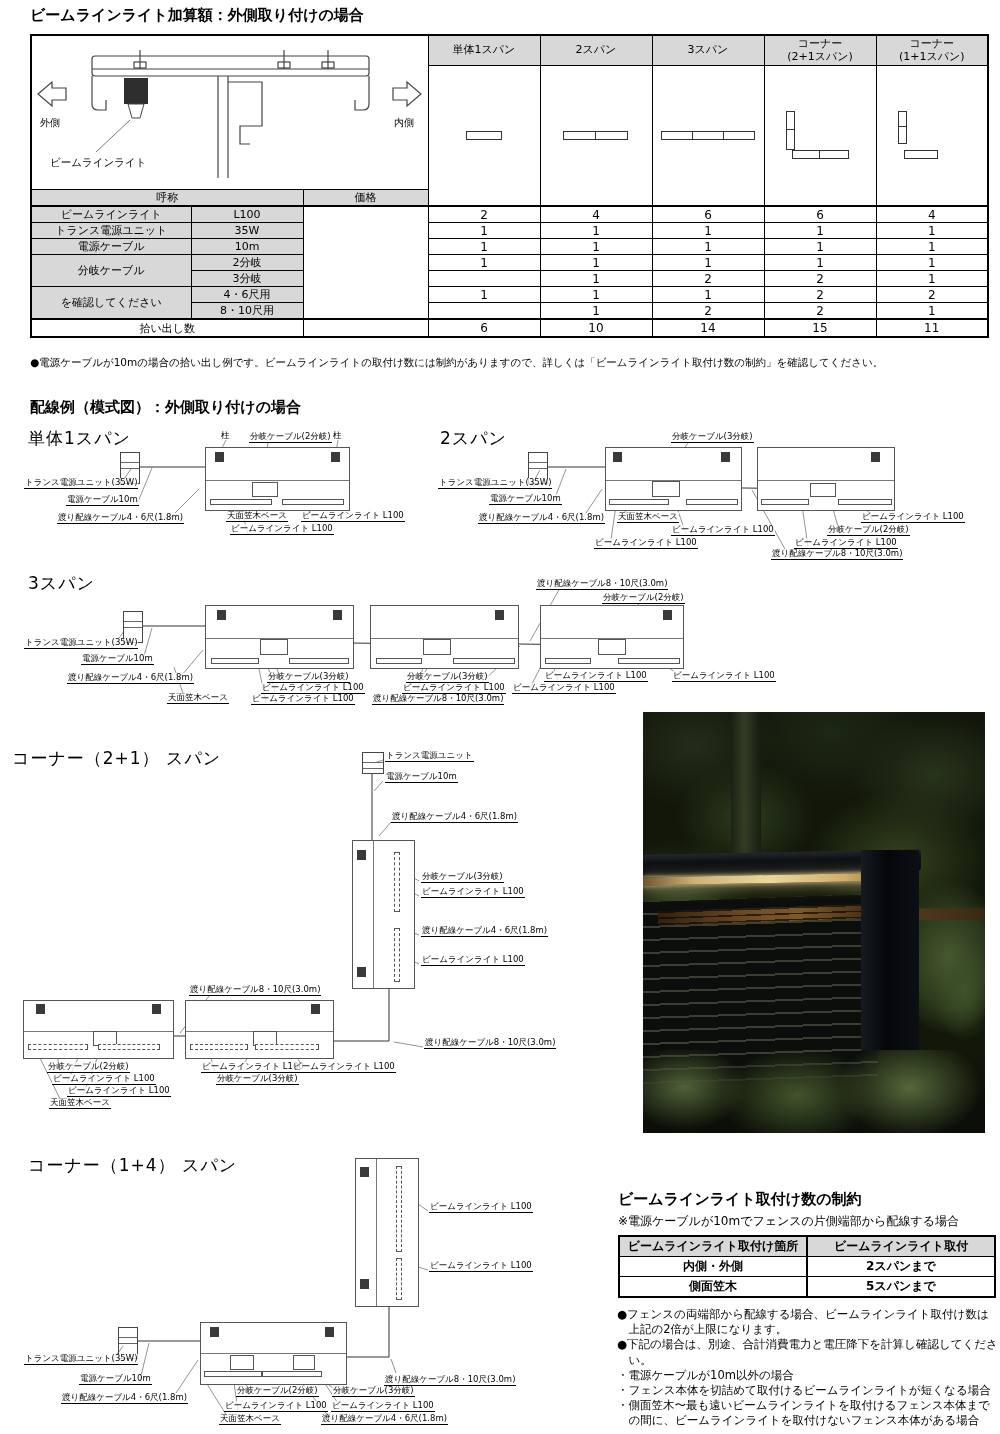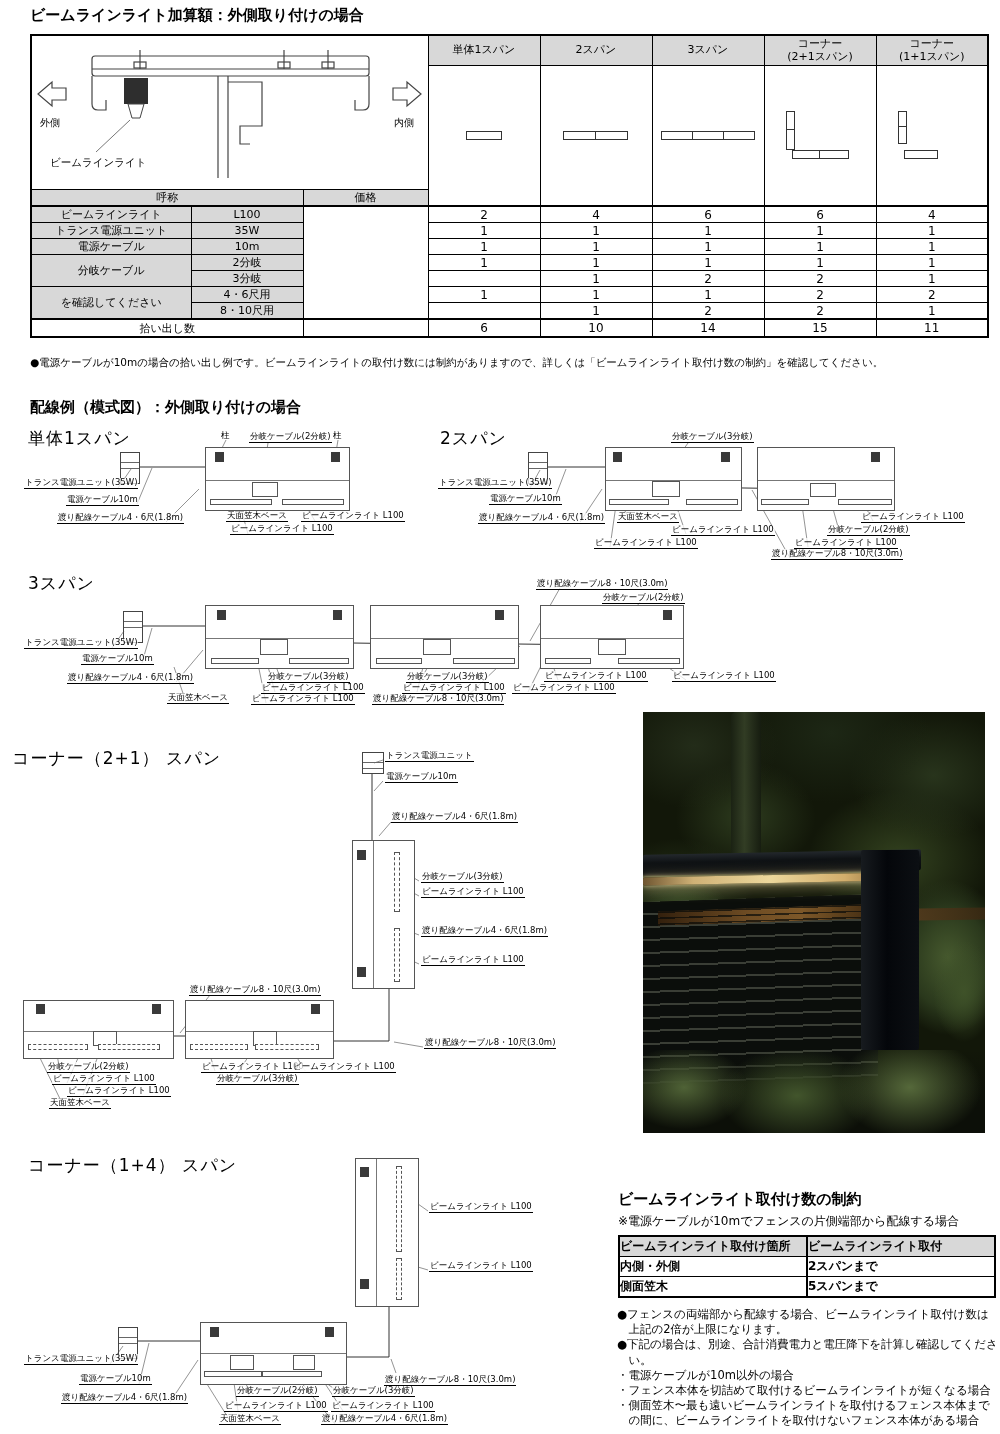"ビームラインライト取付け箇所" table.ctable td { text-align: left -> center }
